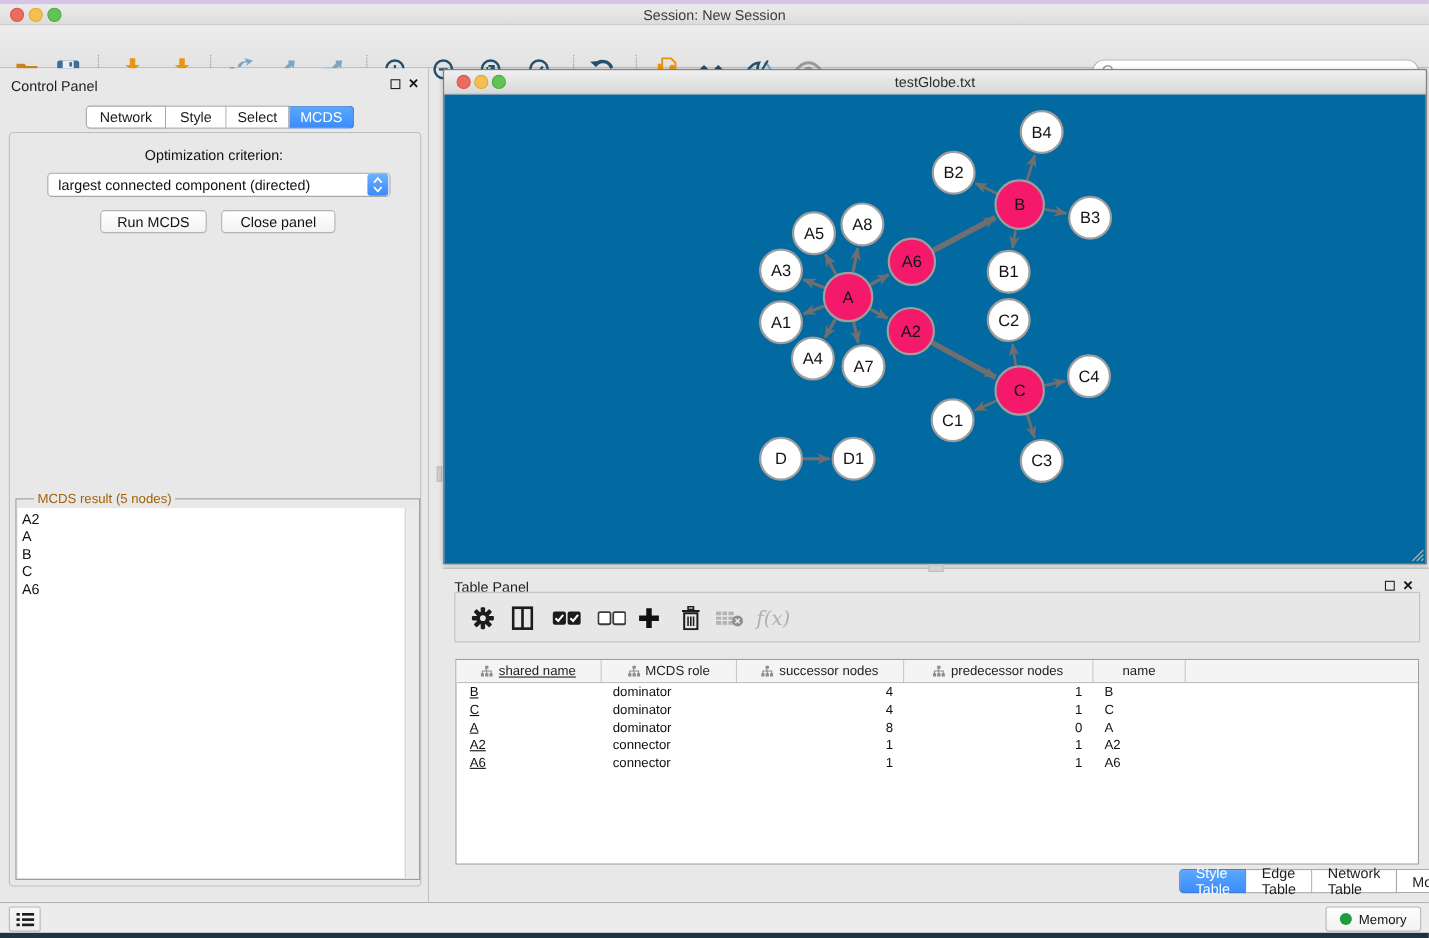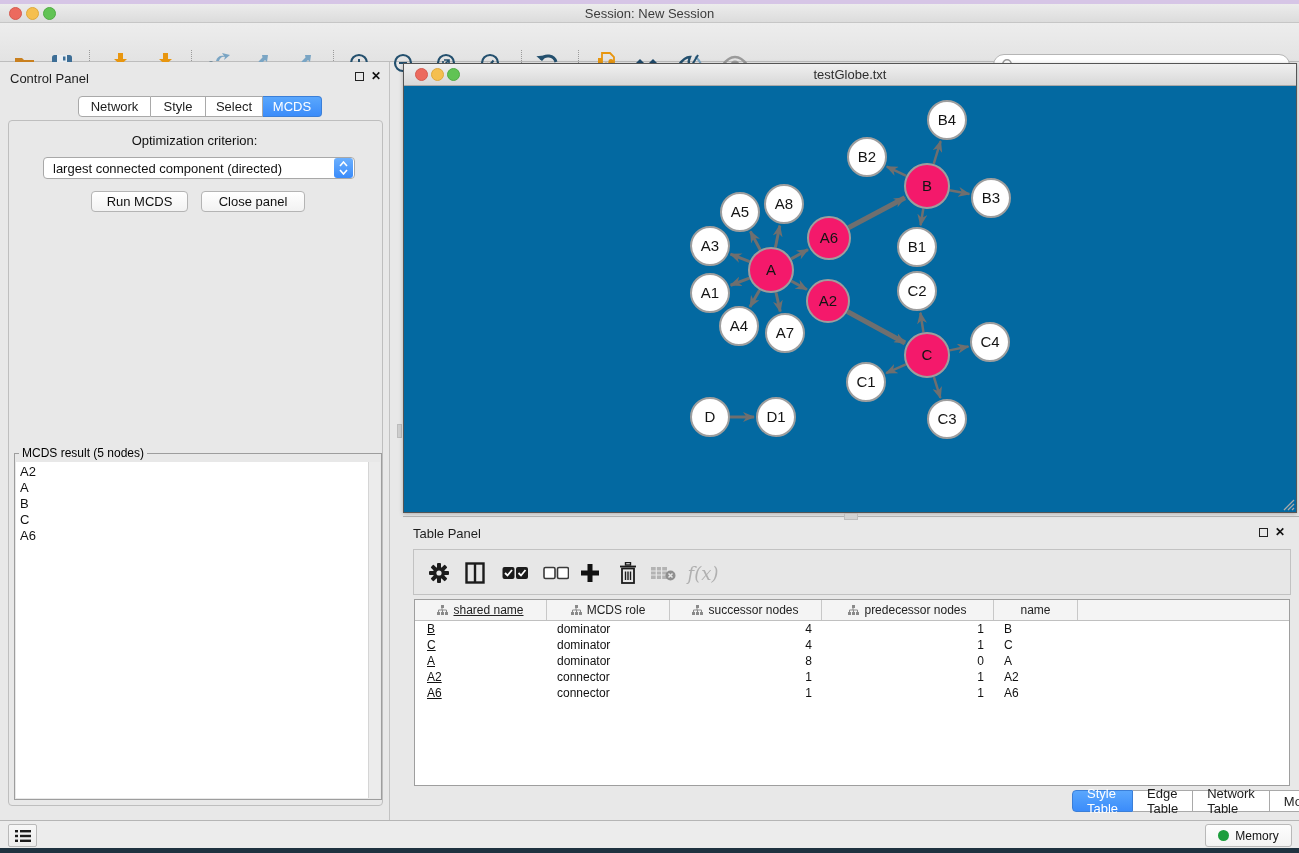"MCDS result (5 nodes)" .mcds-legend { color: #000000 -> #a16207; left: 4px -> 16px }
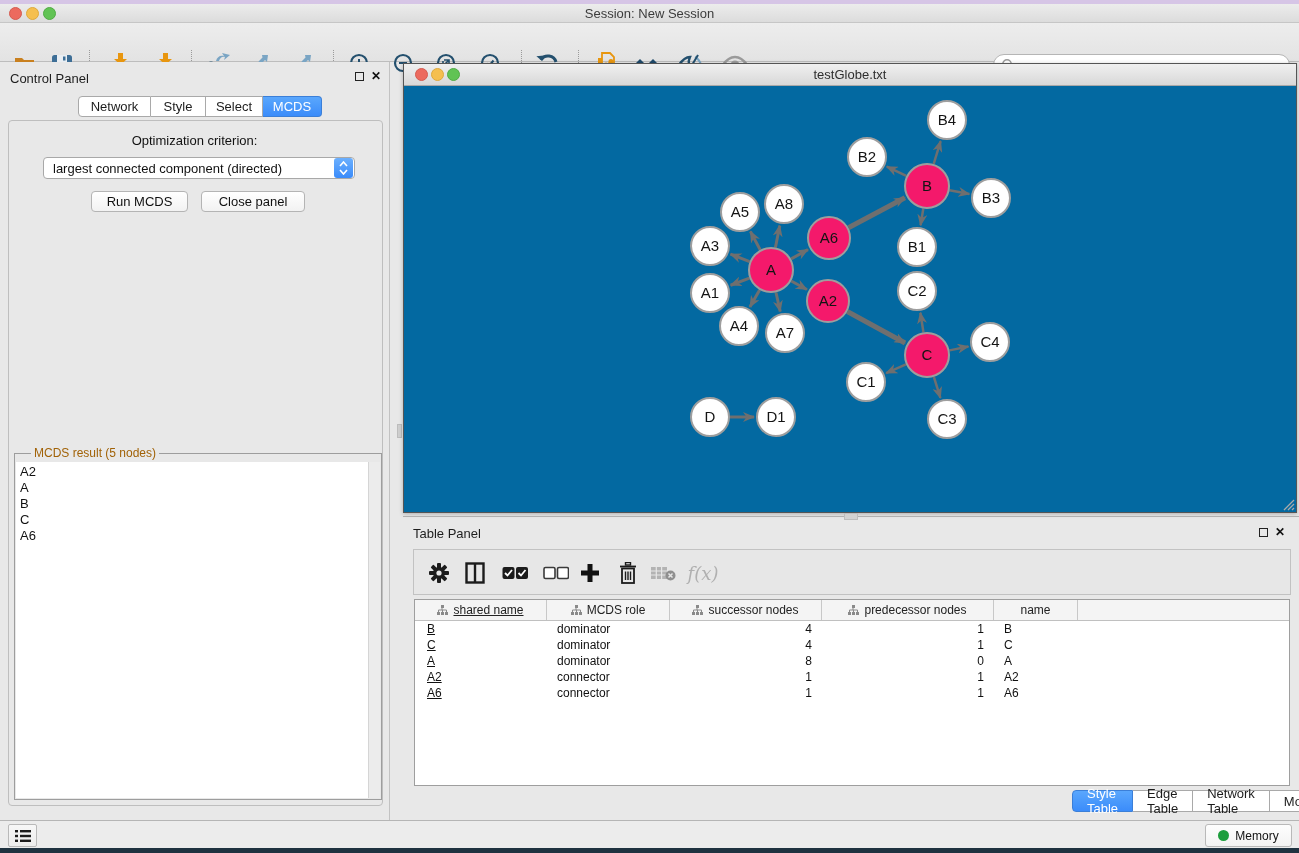"f(x)" .tp-toolbar { top: 29px -> 18px }
